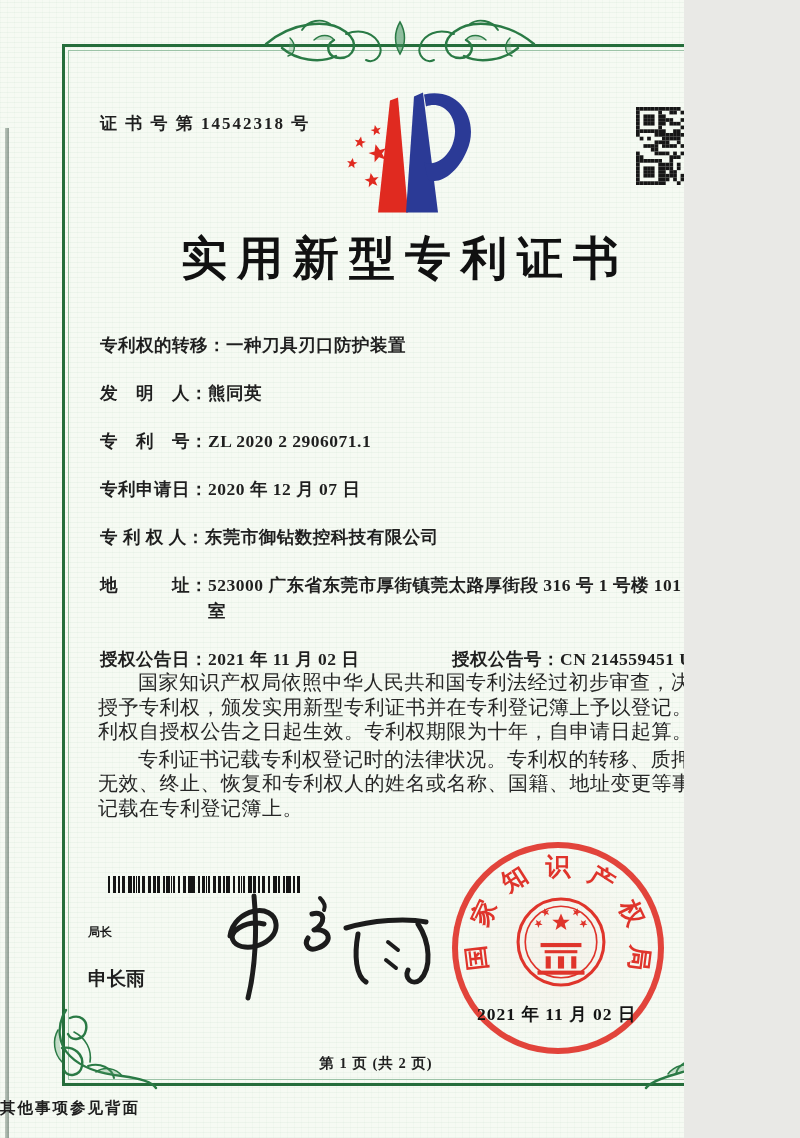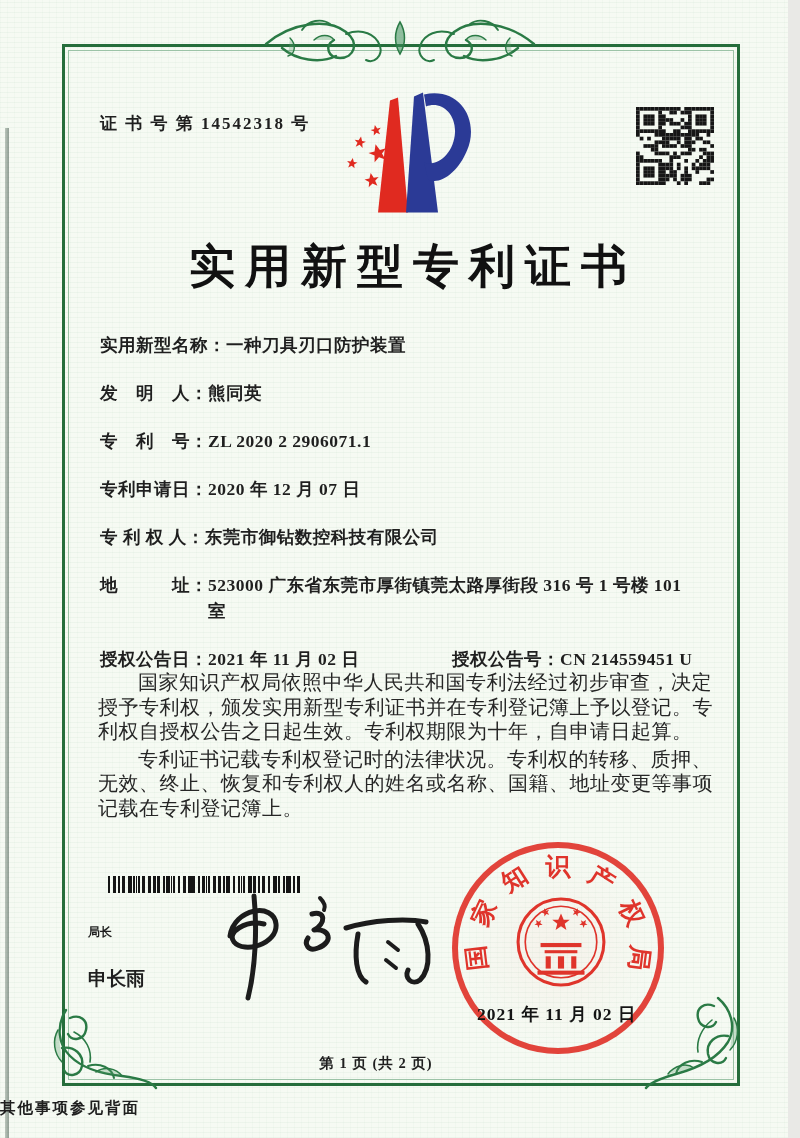"证 书 号 第 14542318" .page { width: 788px -> 684px }
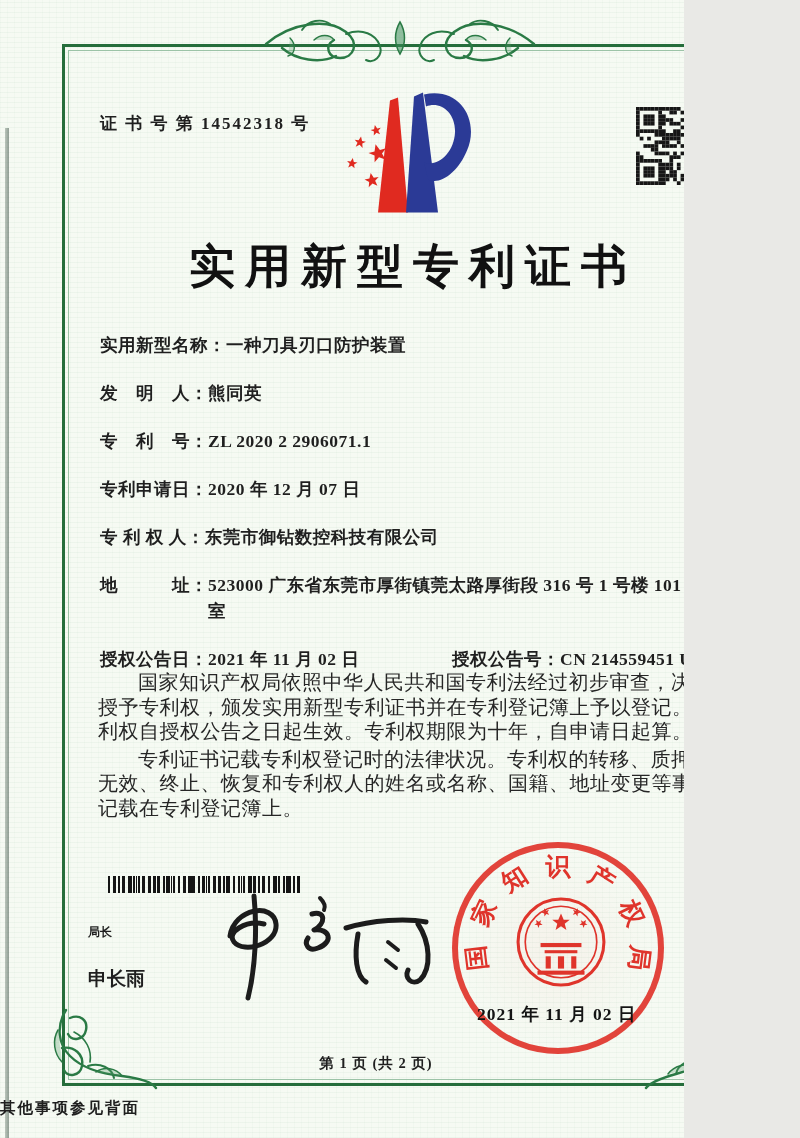"实用新型专利证书" .title { margin: 12px -> 4px }
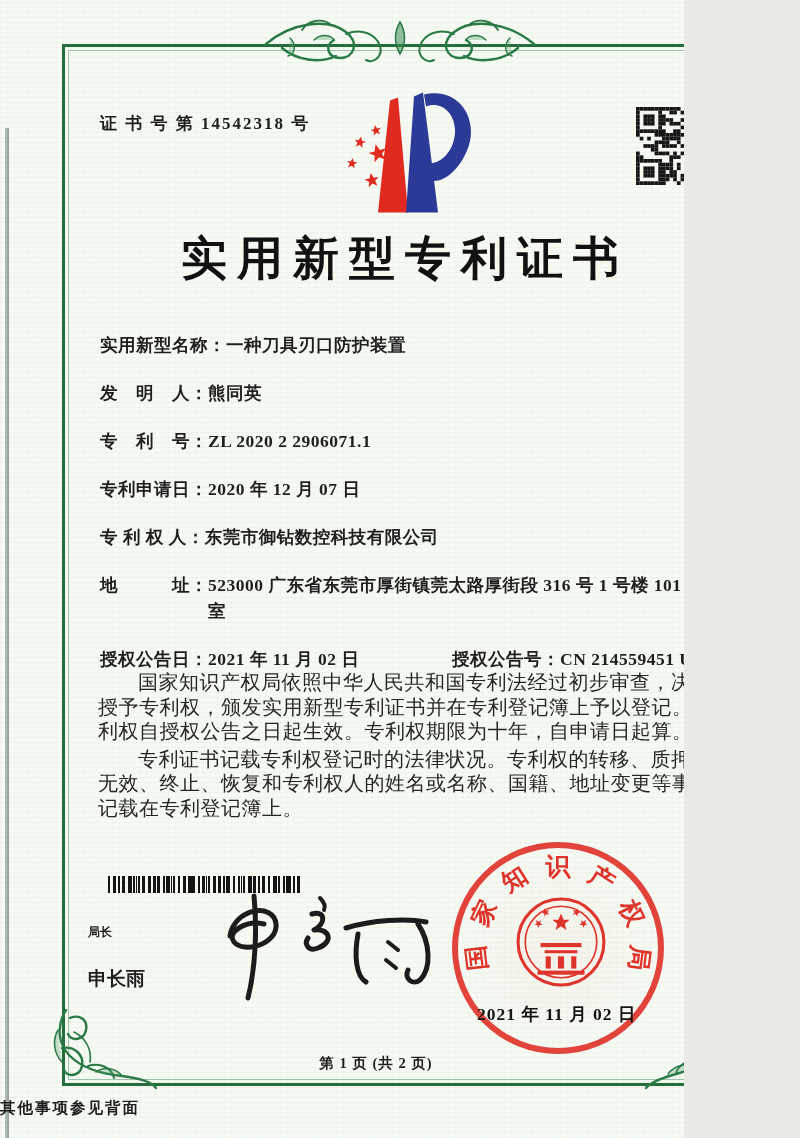"实用新型名称：" span.flabel { text: 实用新型名称 -> 专利权的转移 }
